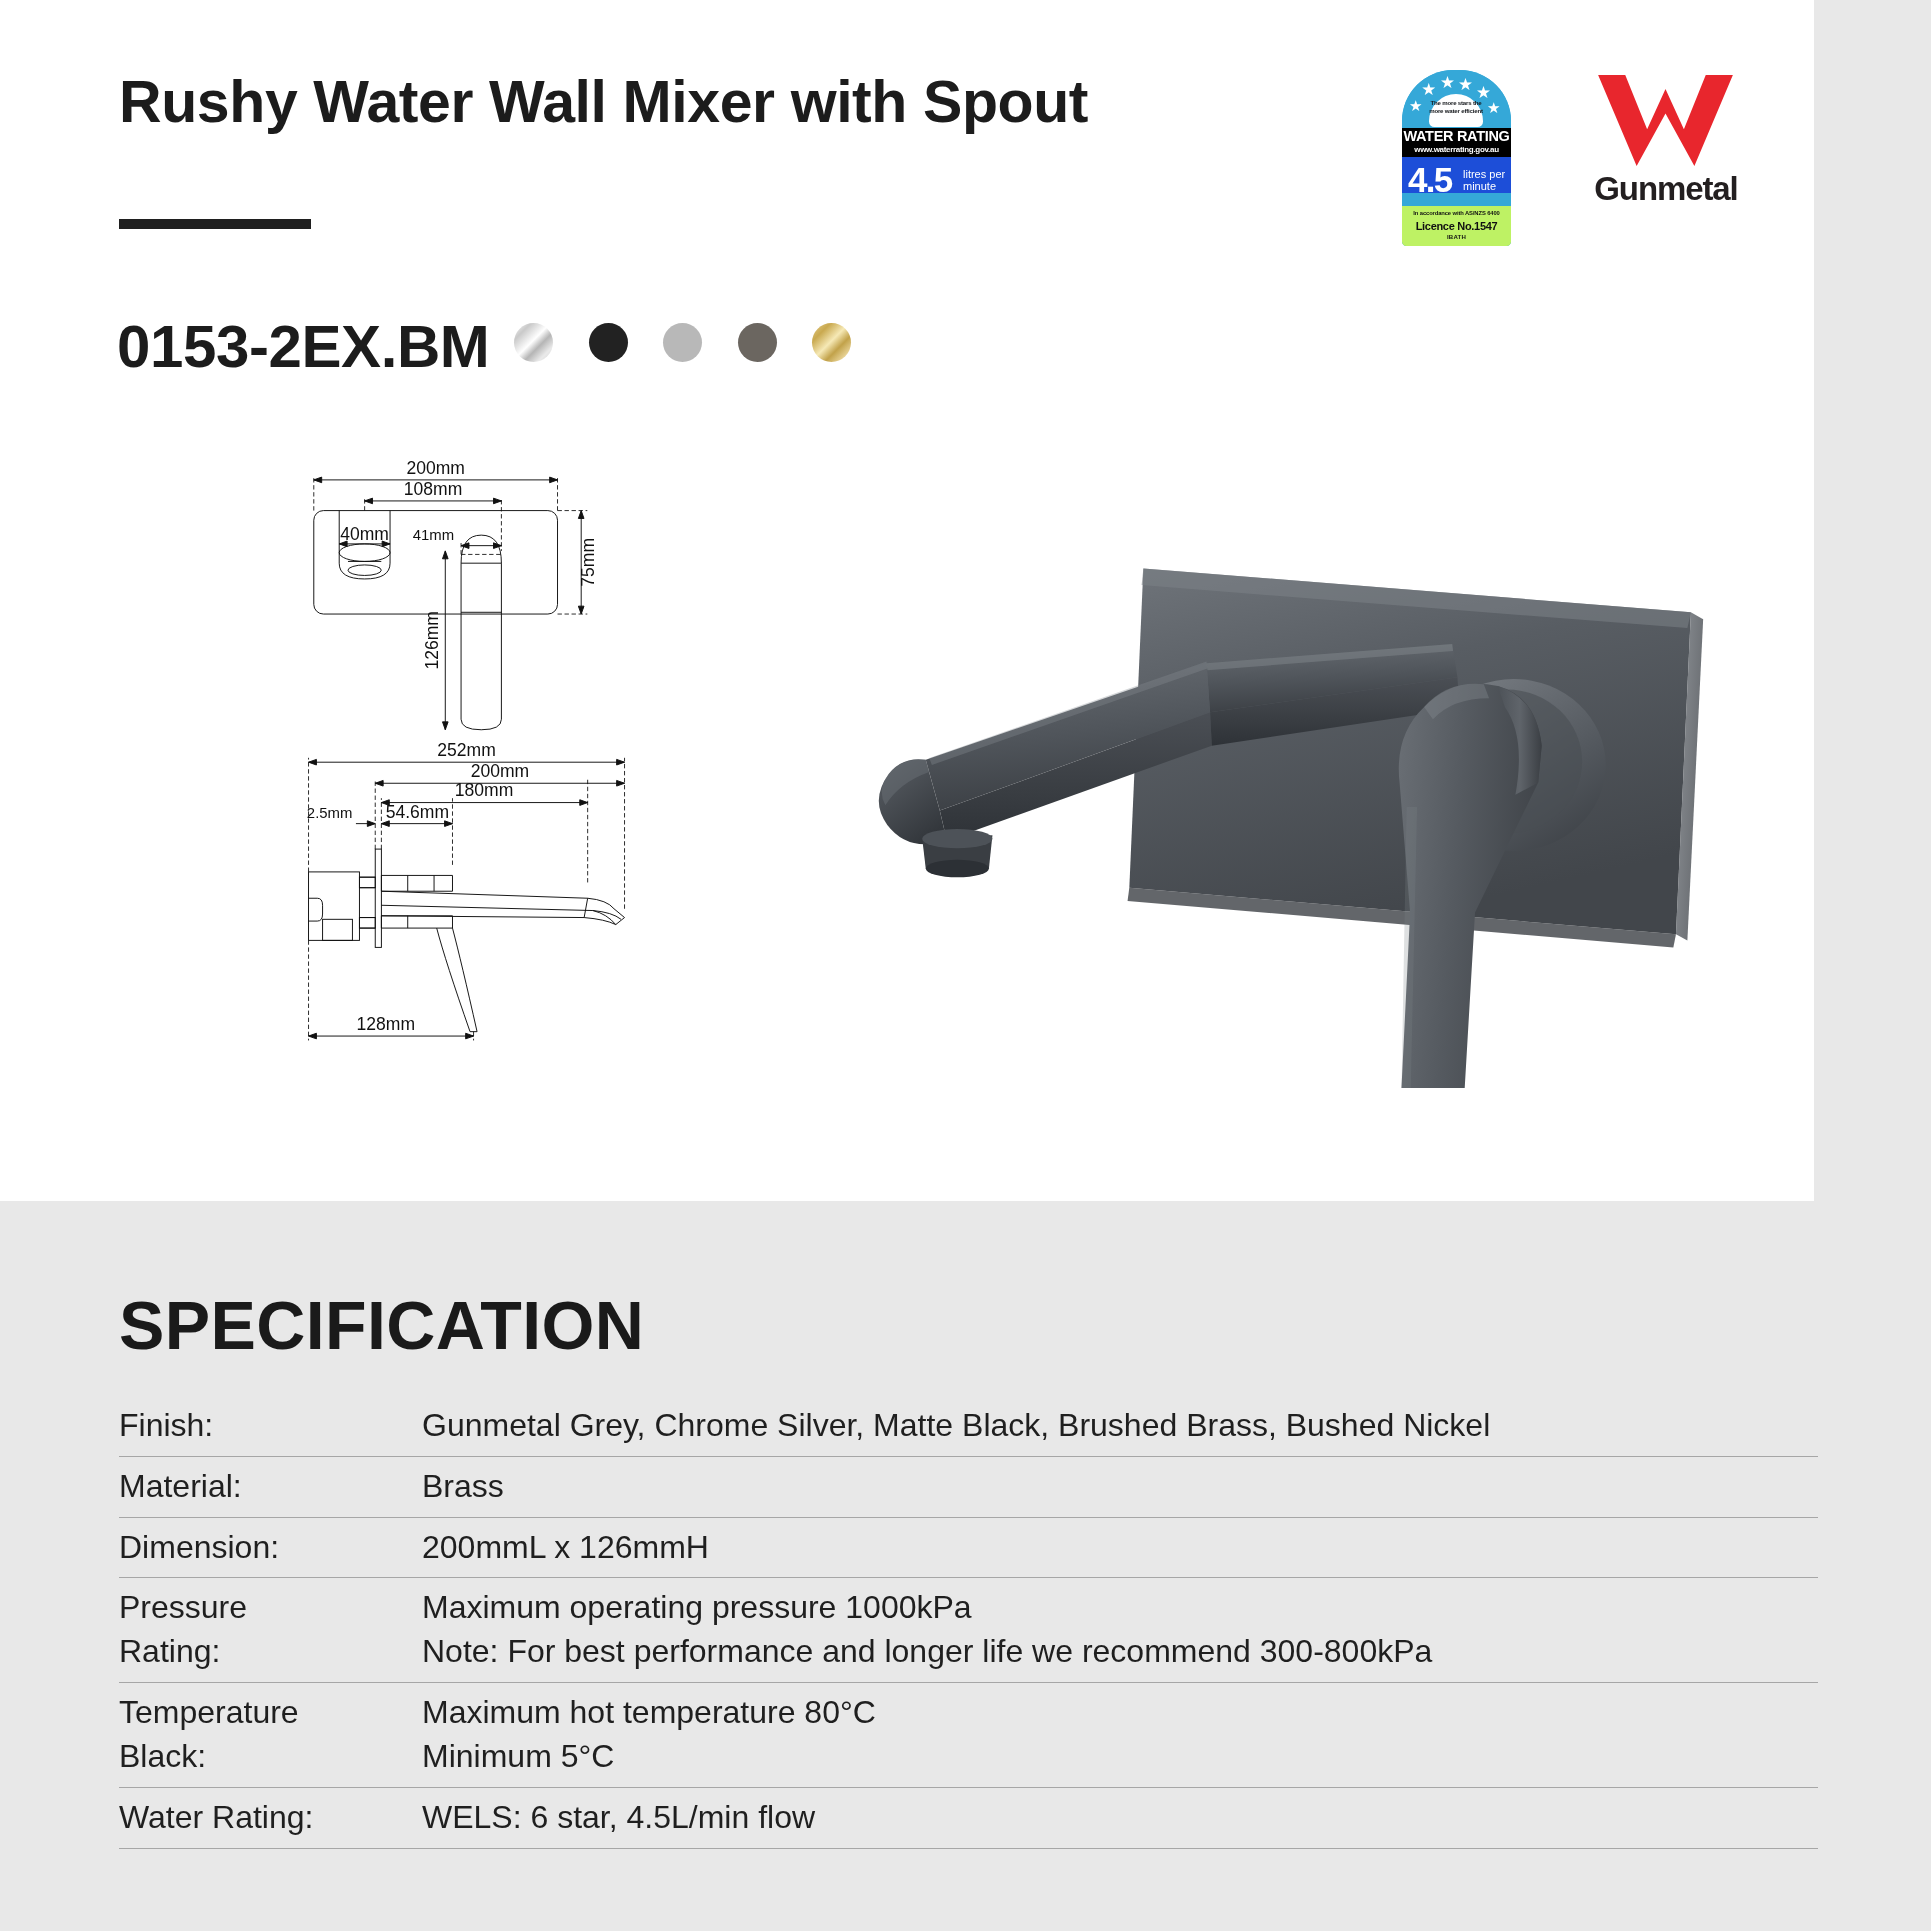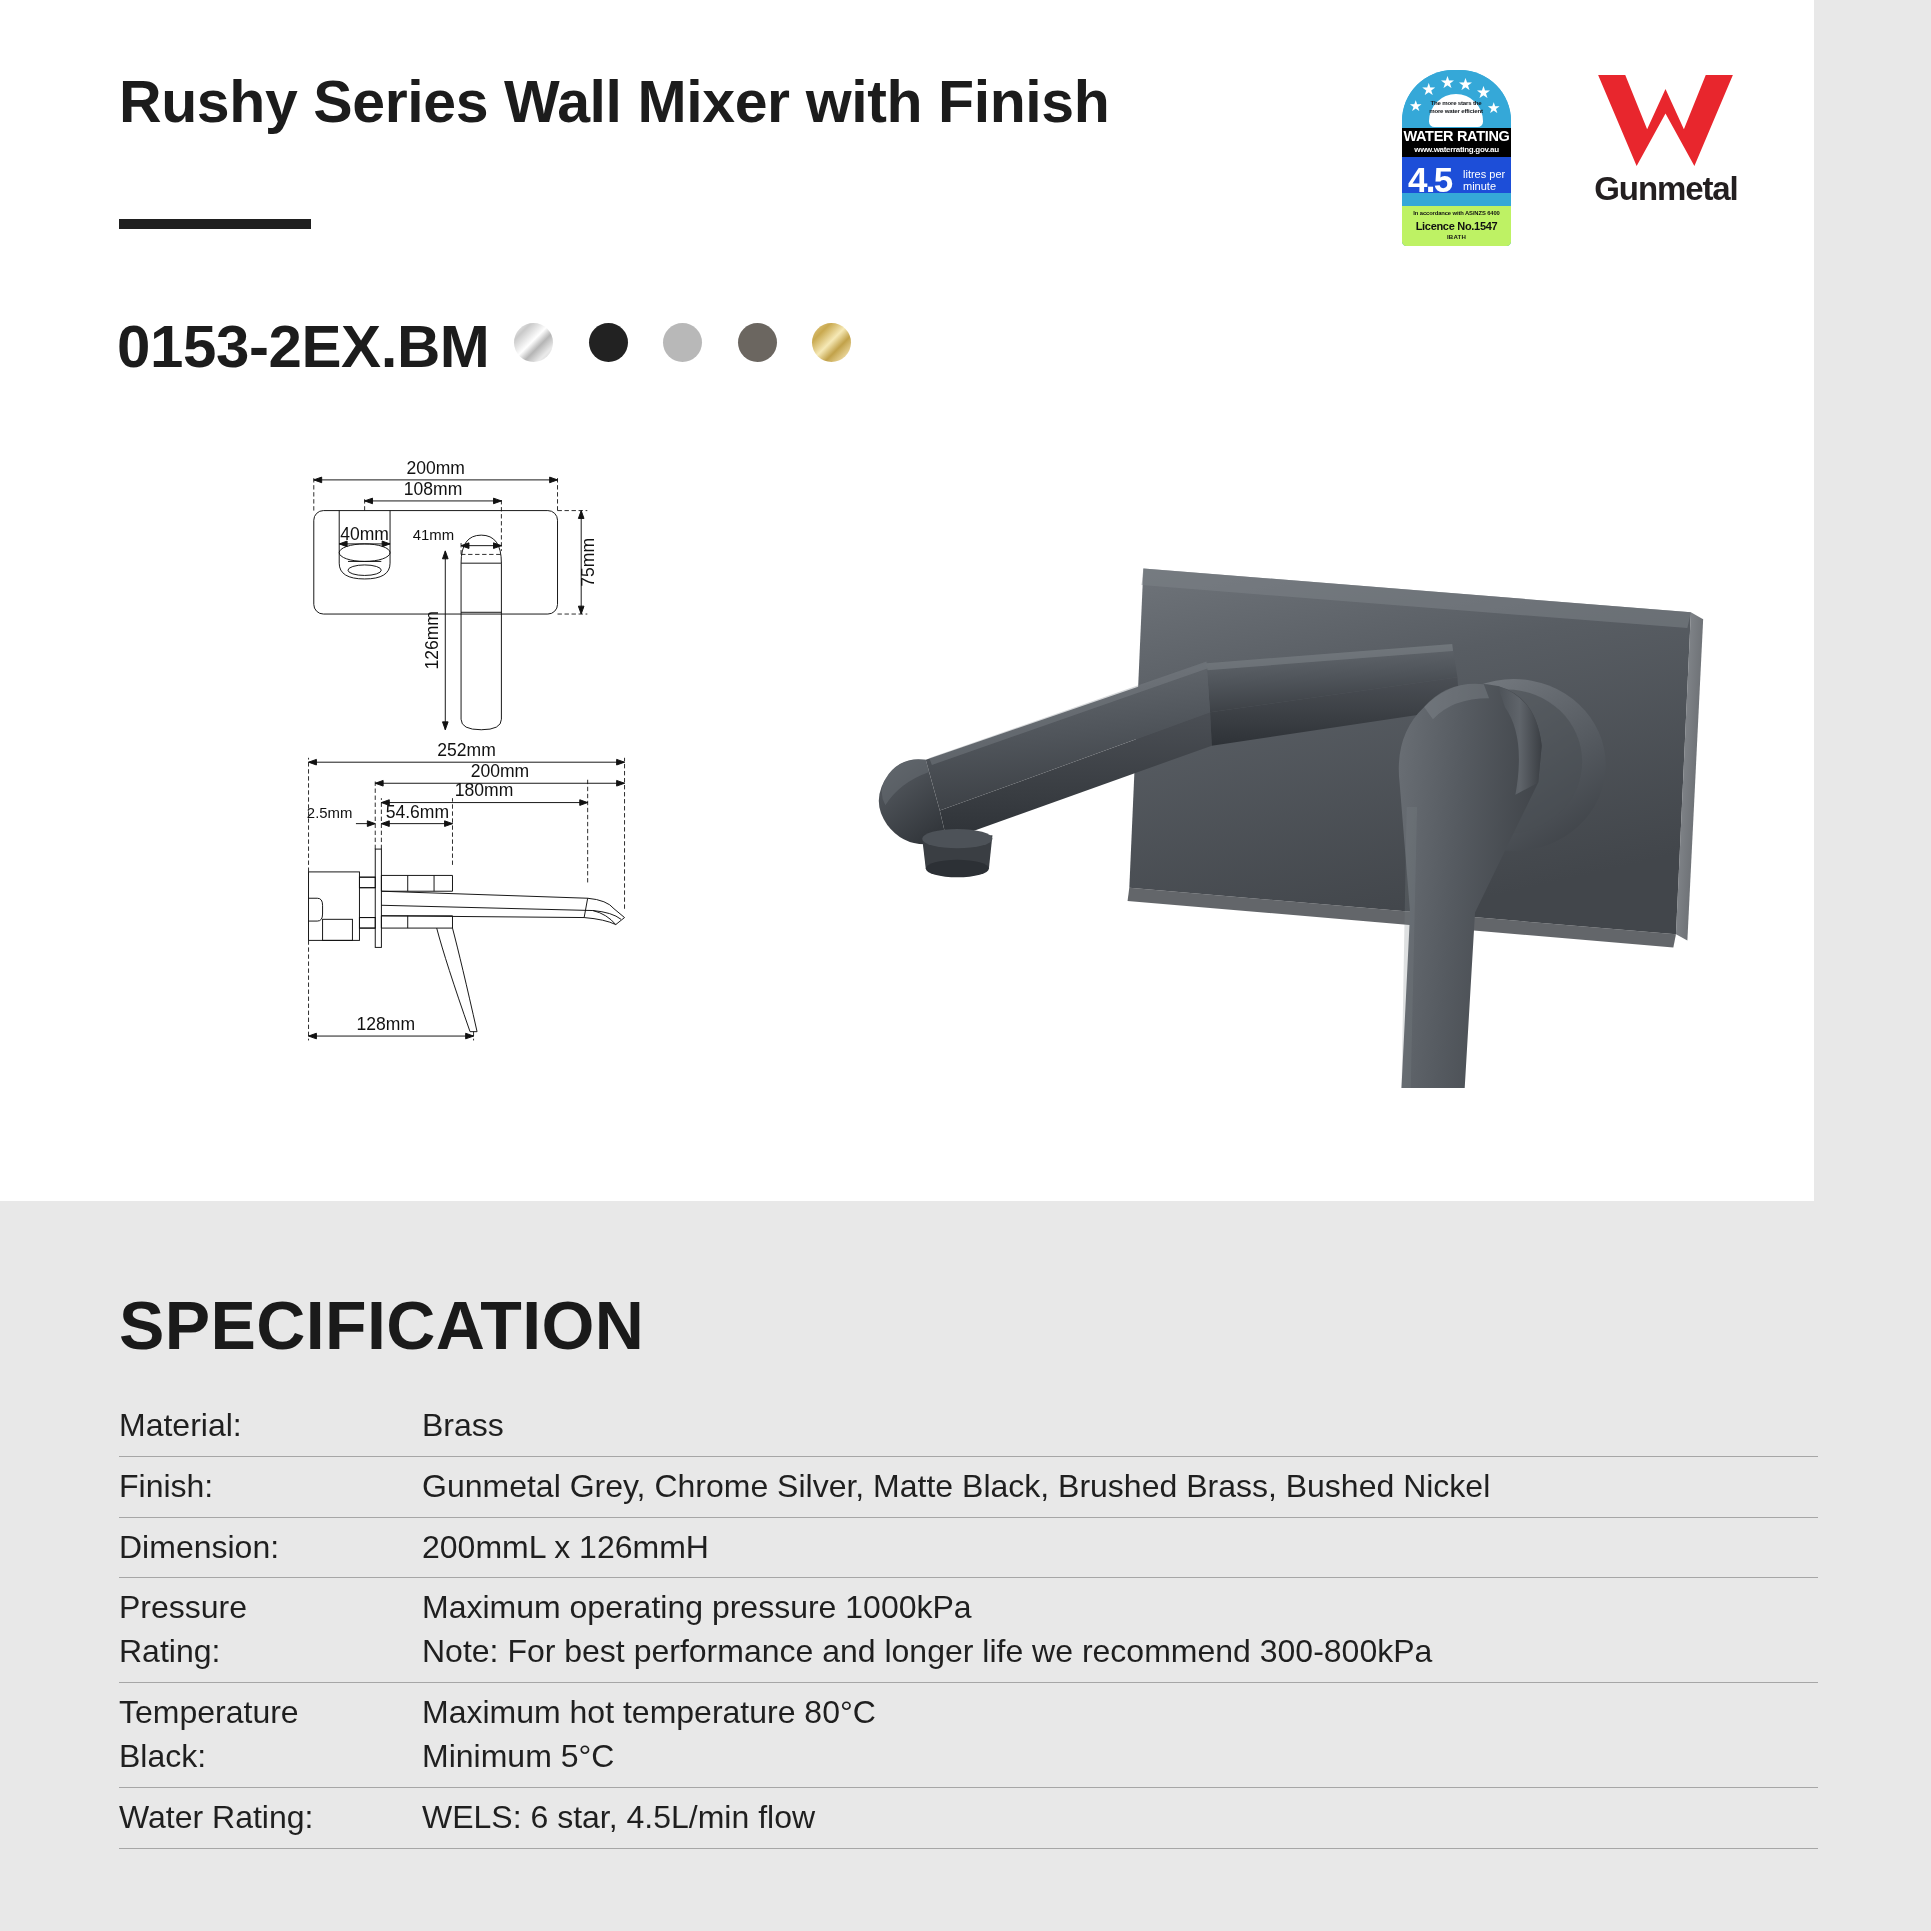"Rushy Series Wall Mixer with" div { text: Series Wall Mixer with Finish -> Water Wall Mixer with Spout }
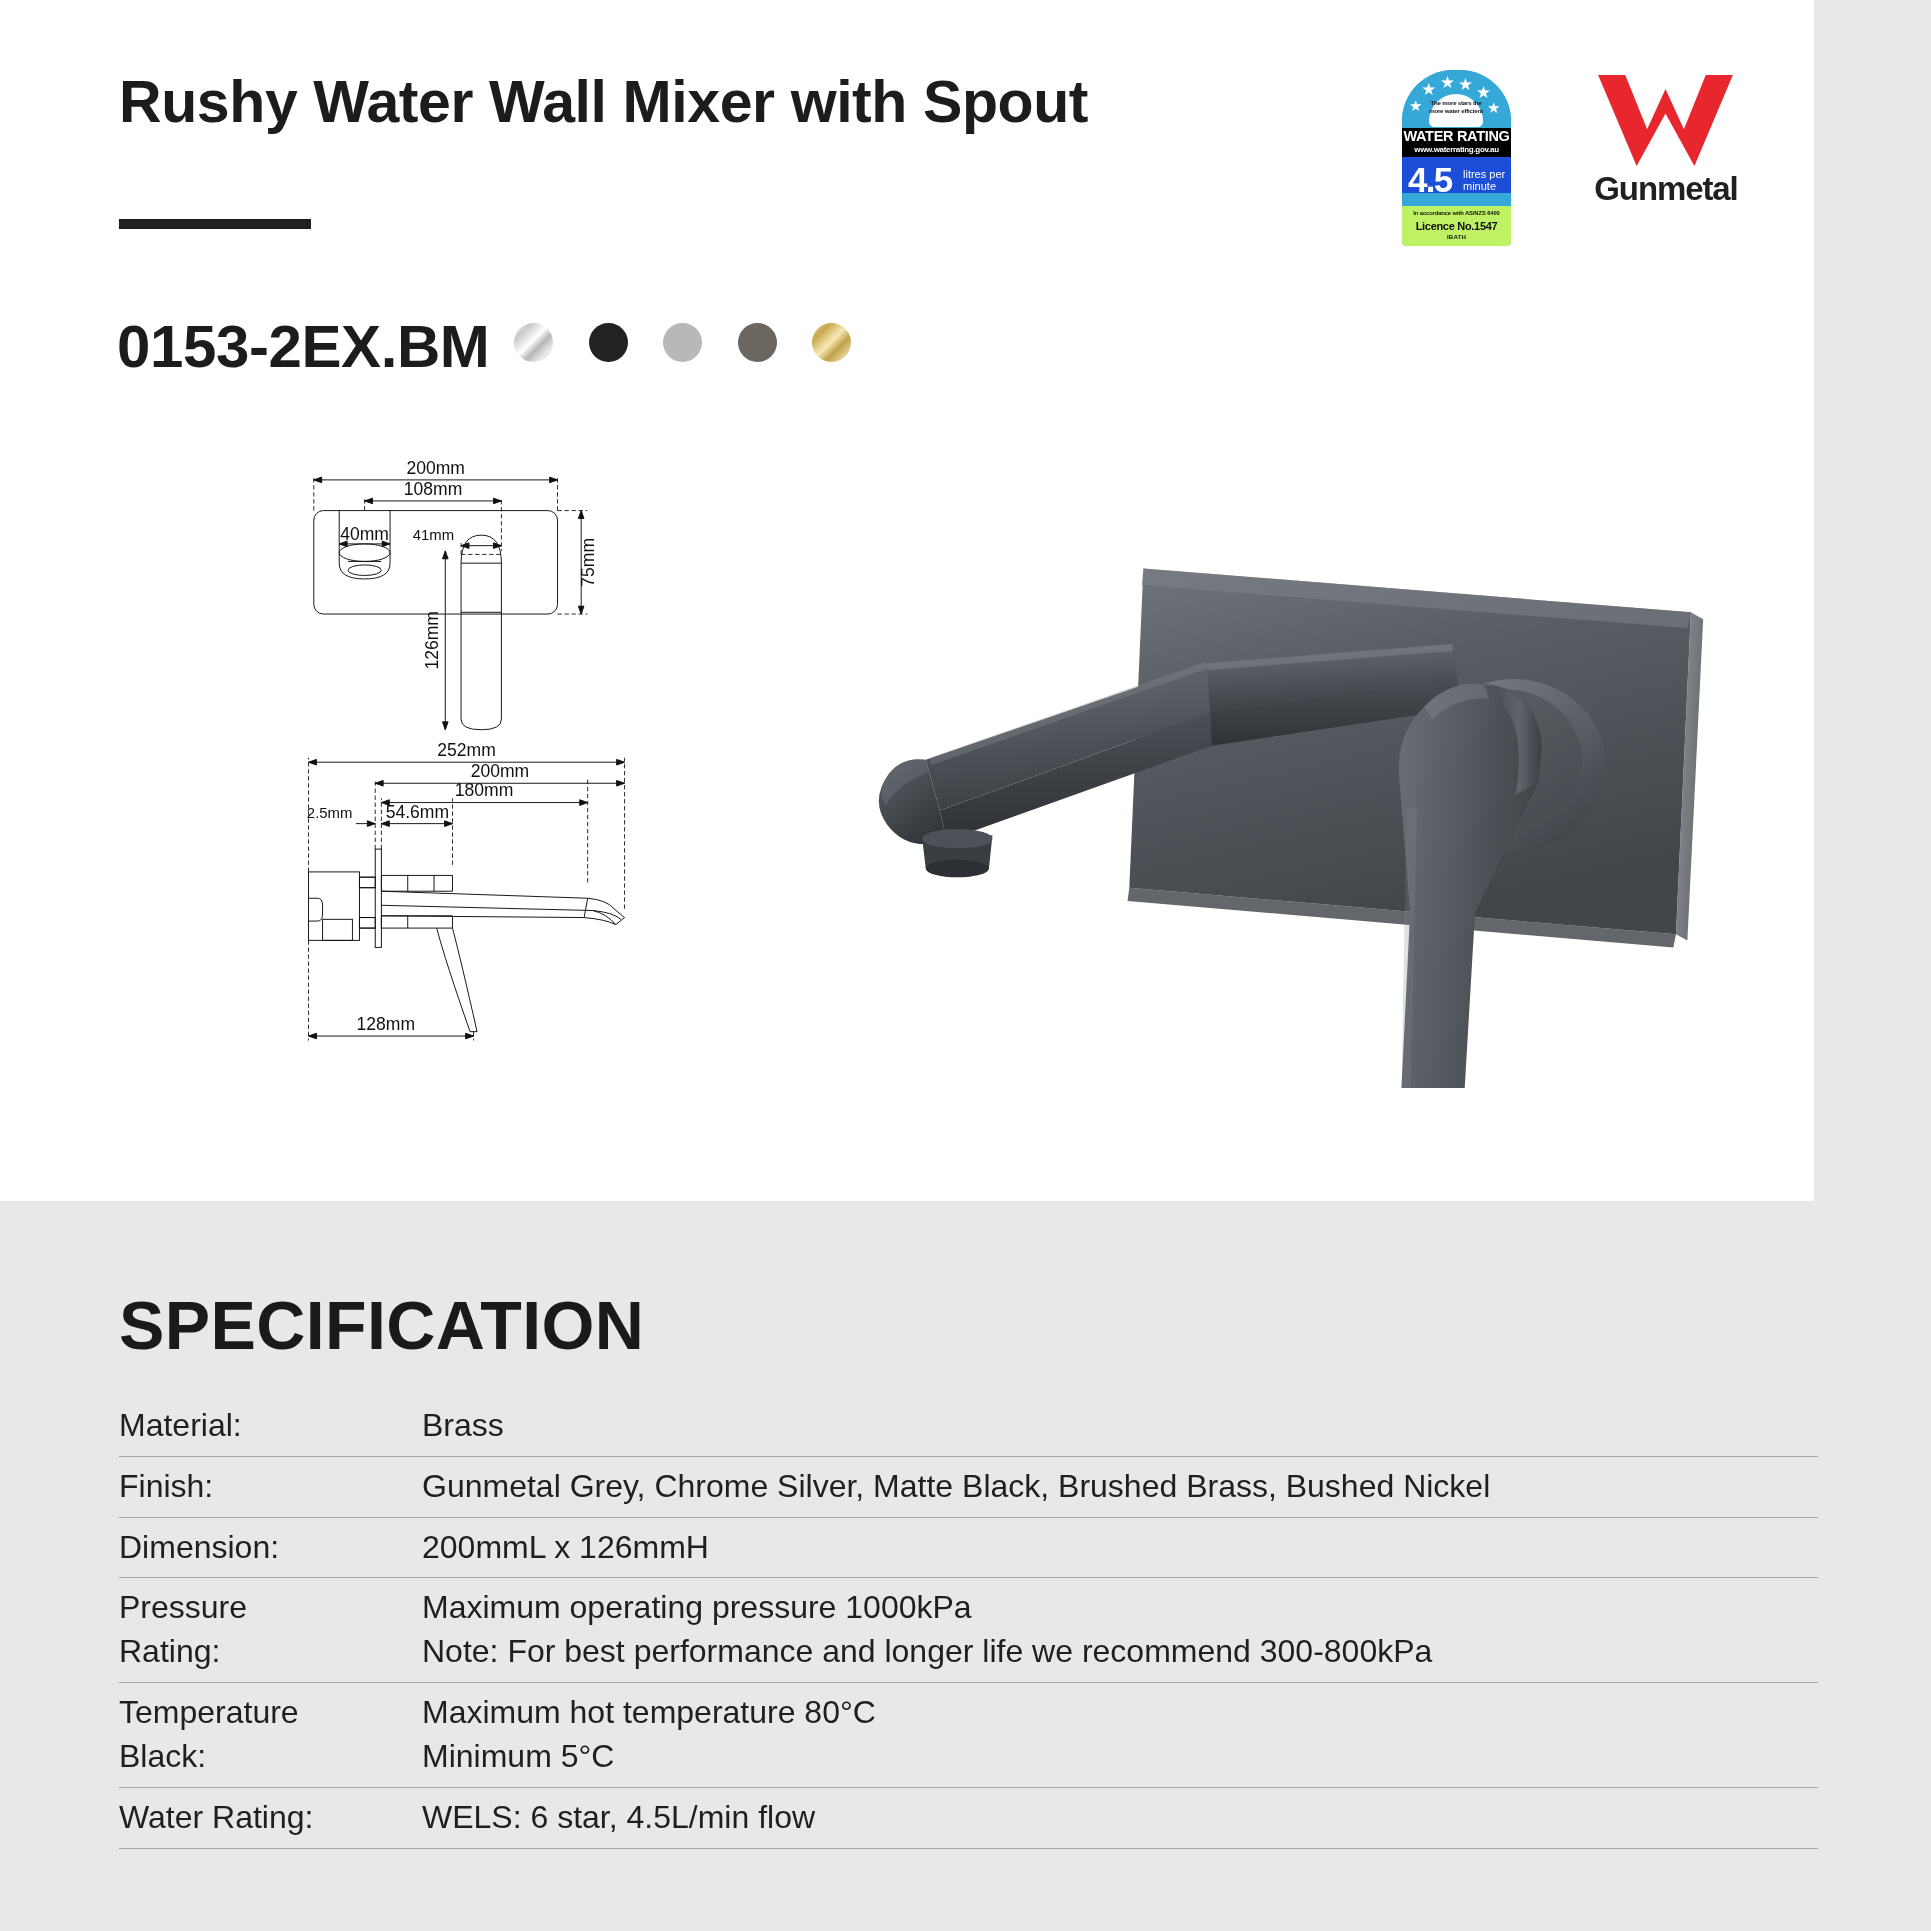"Material:" div.spec-row { order: before "Finish:" -> after "Finish:" }
